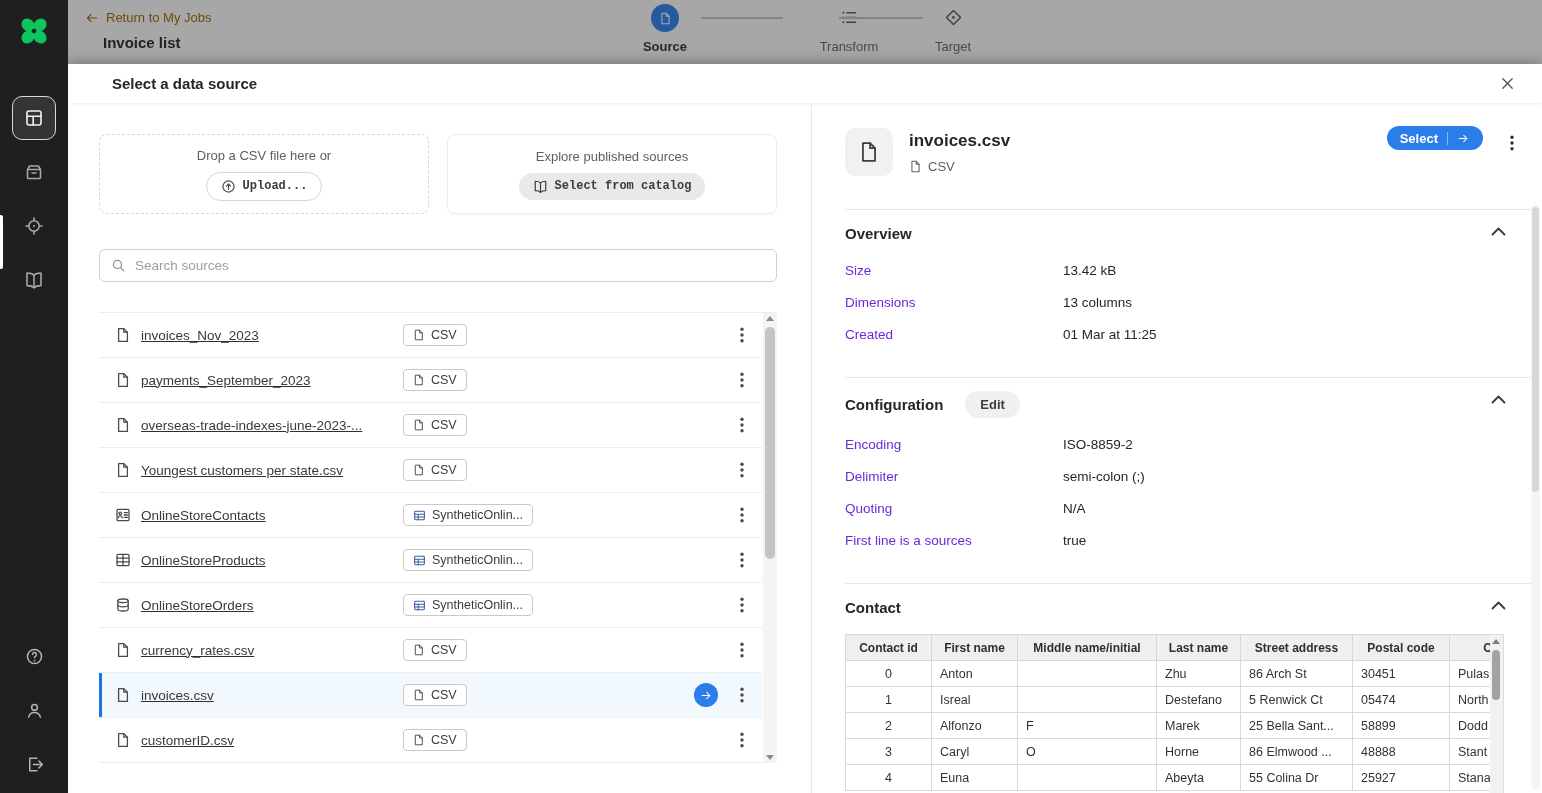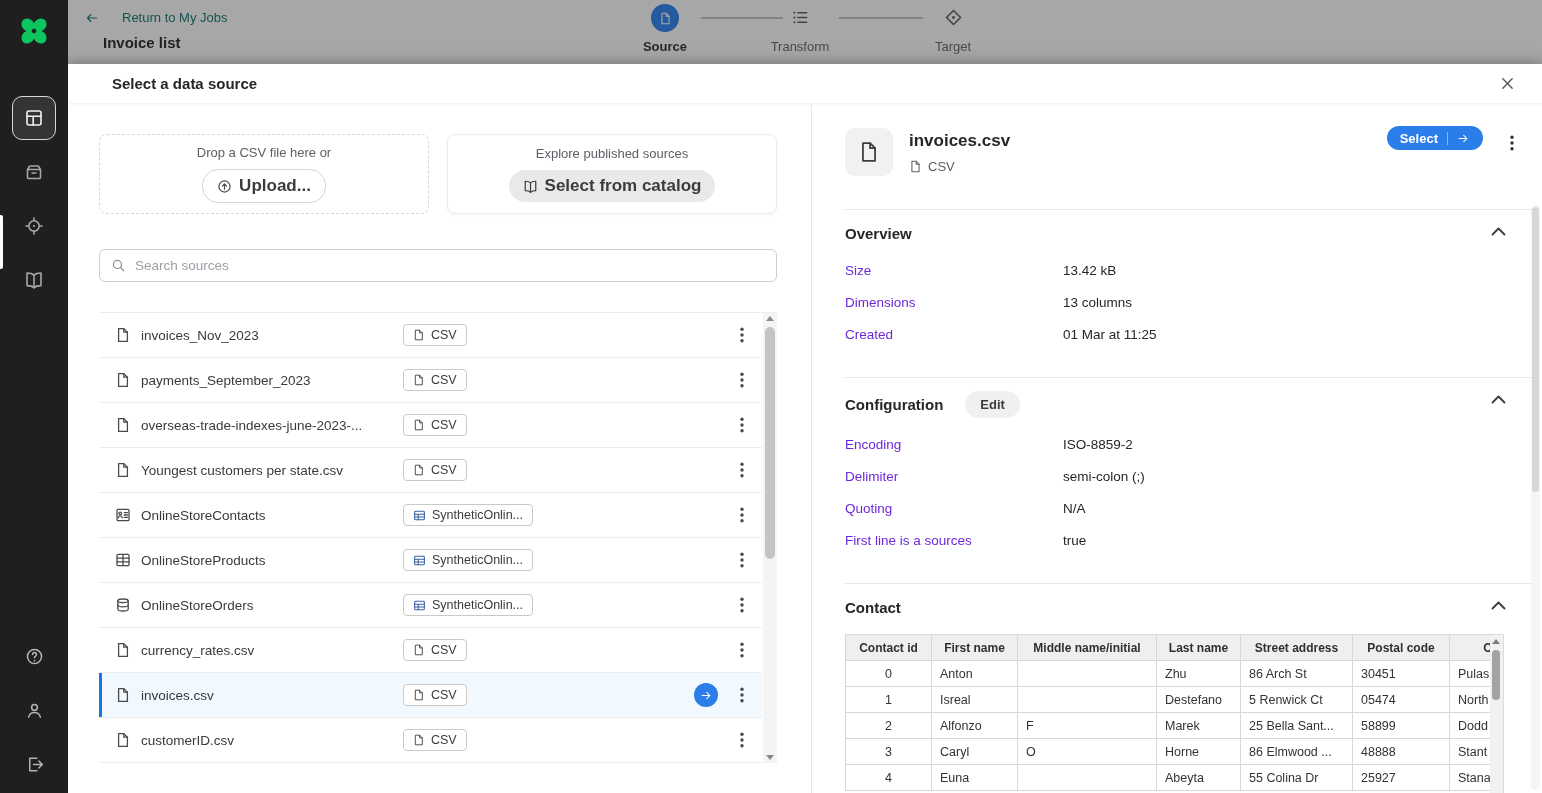"Return to My Jobs" .back-link { color: #0f766e -> #a16207; gap: 23px -> 7px }
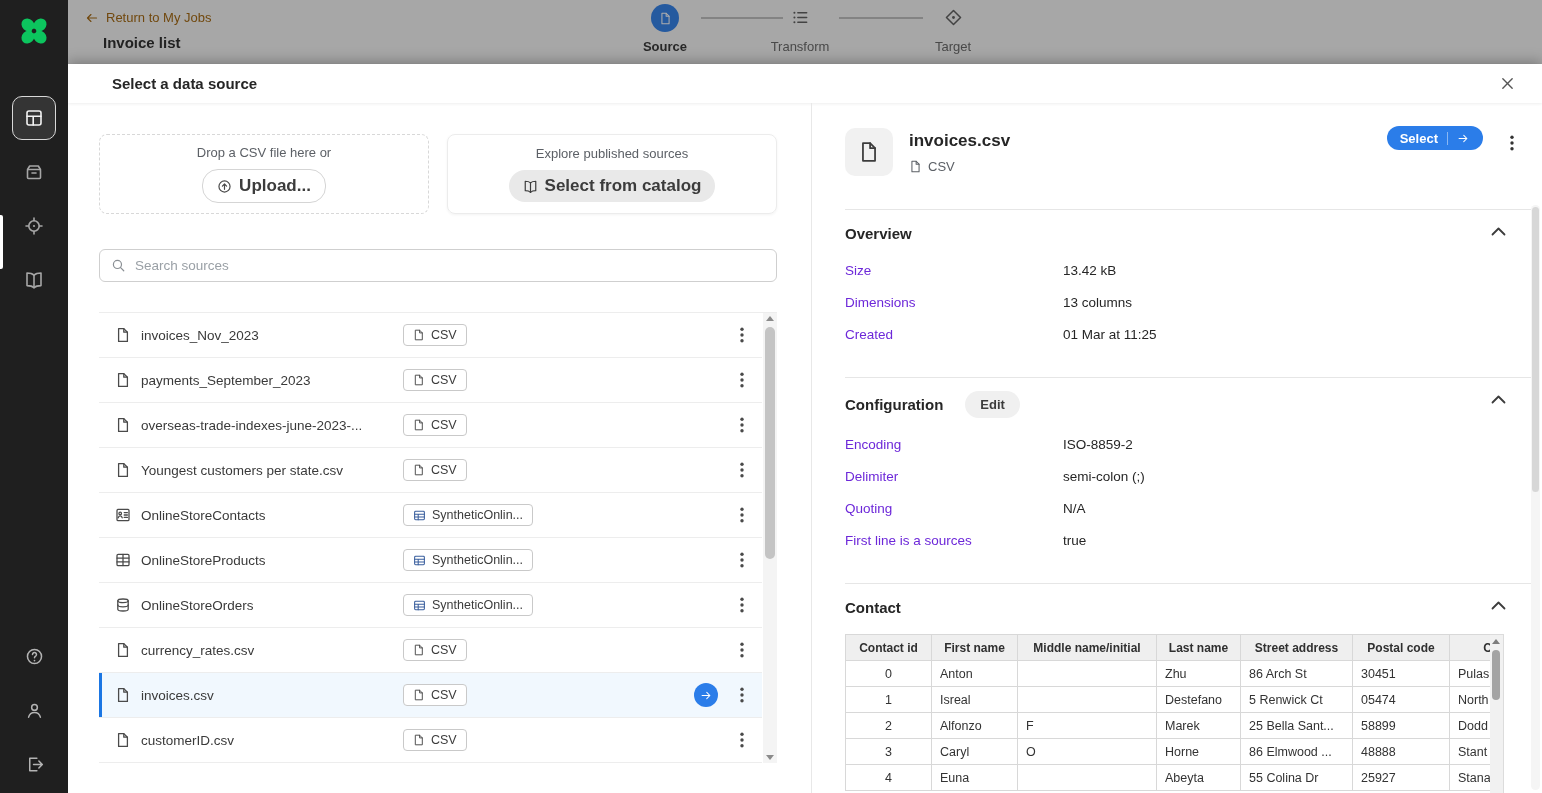"Transform" .step-transform { left: 692px -> 741px }
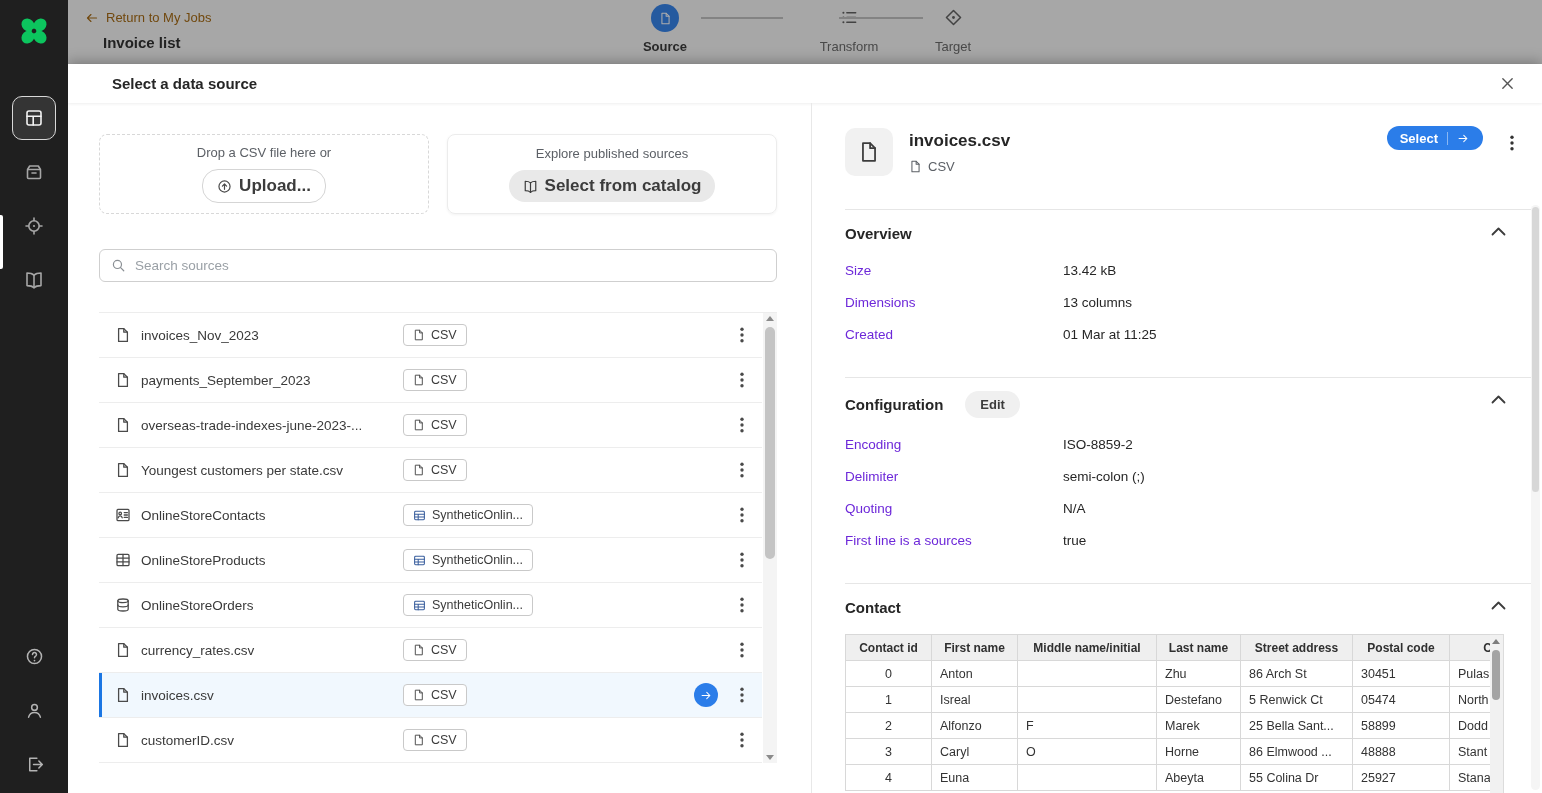"Upload..." .pill-btn { font-family: Liberation Sans, sans-serif -> Liberation Mono, monospace; font-size: 17px -> 12px }
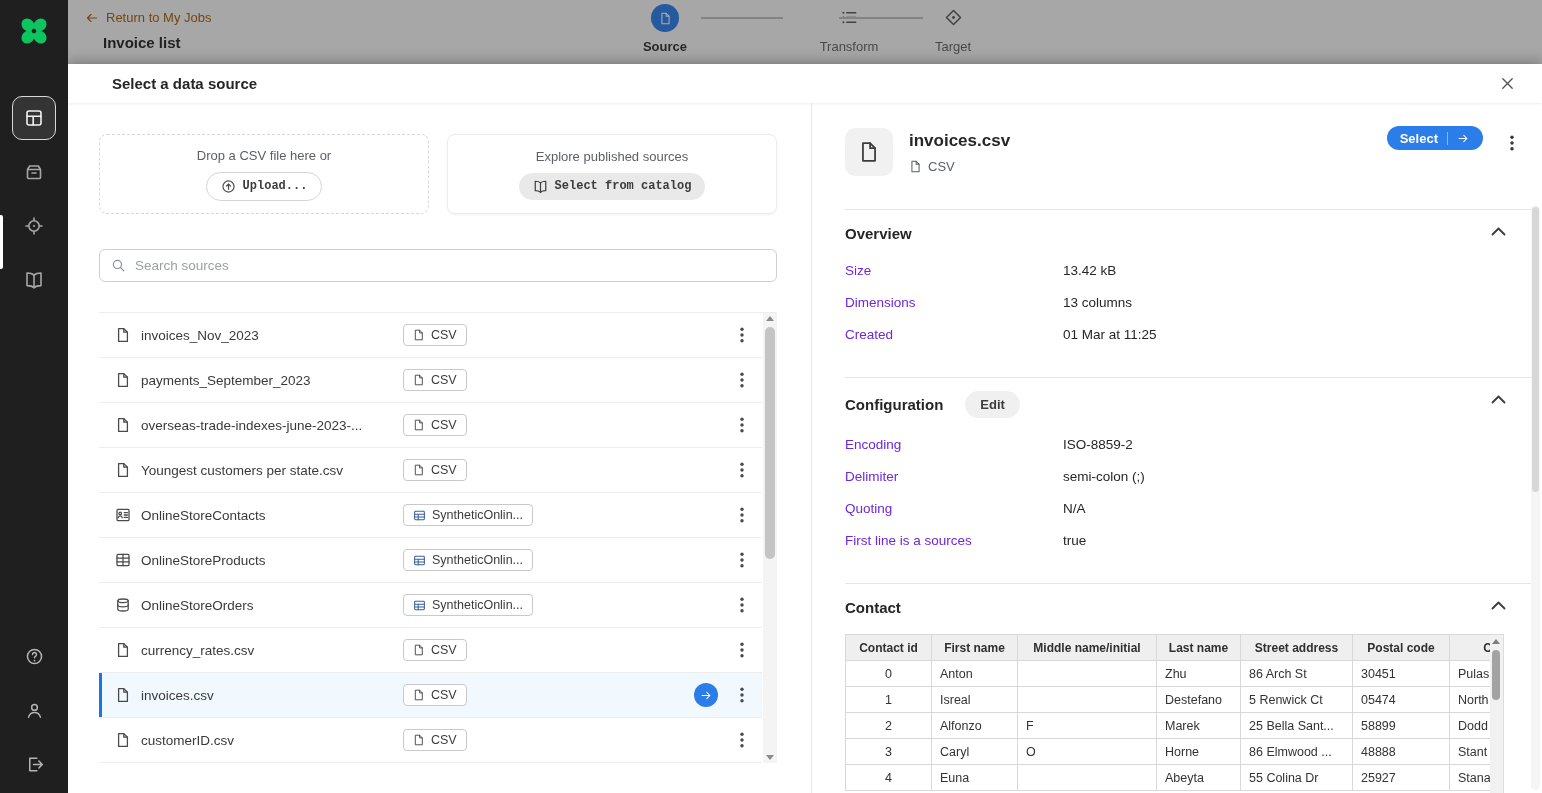"invoices_Nov_2023" .src-list { text-decoration: none -> underline }
